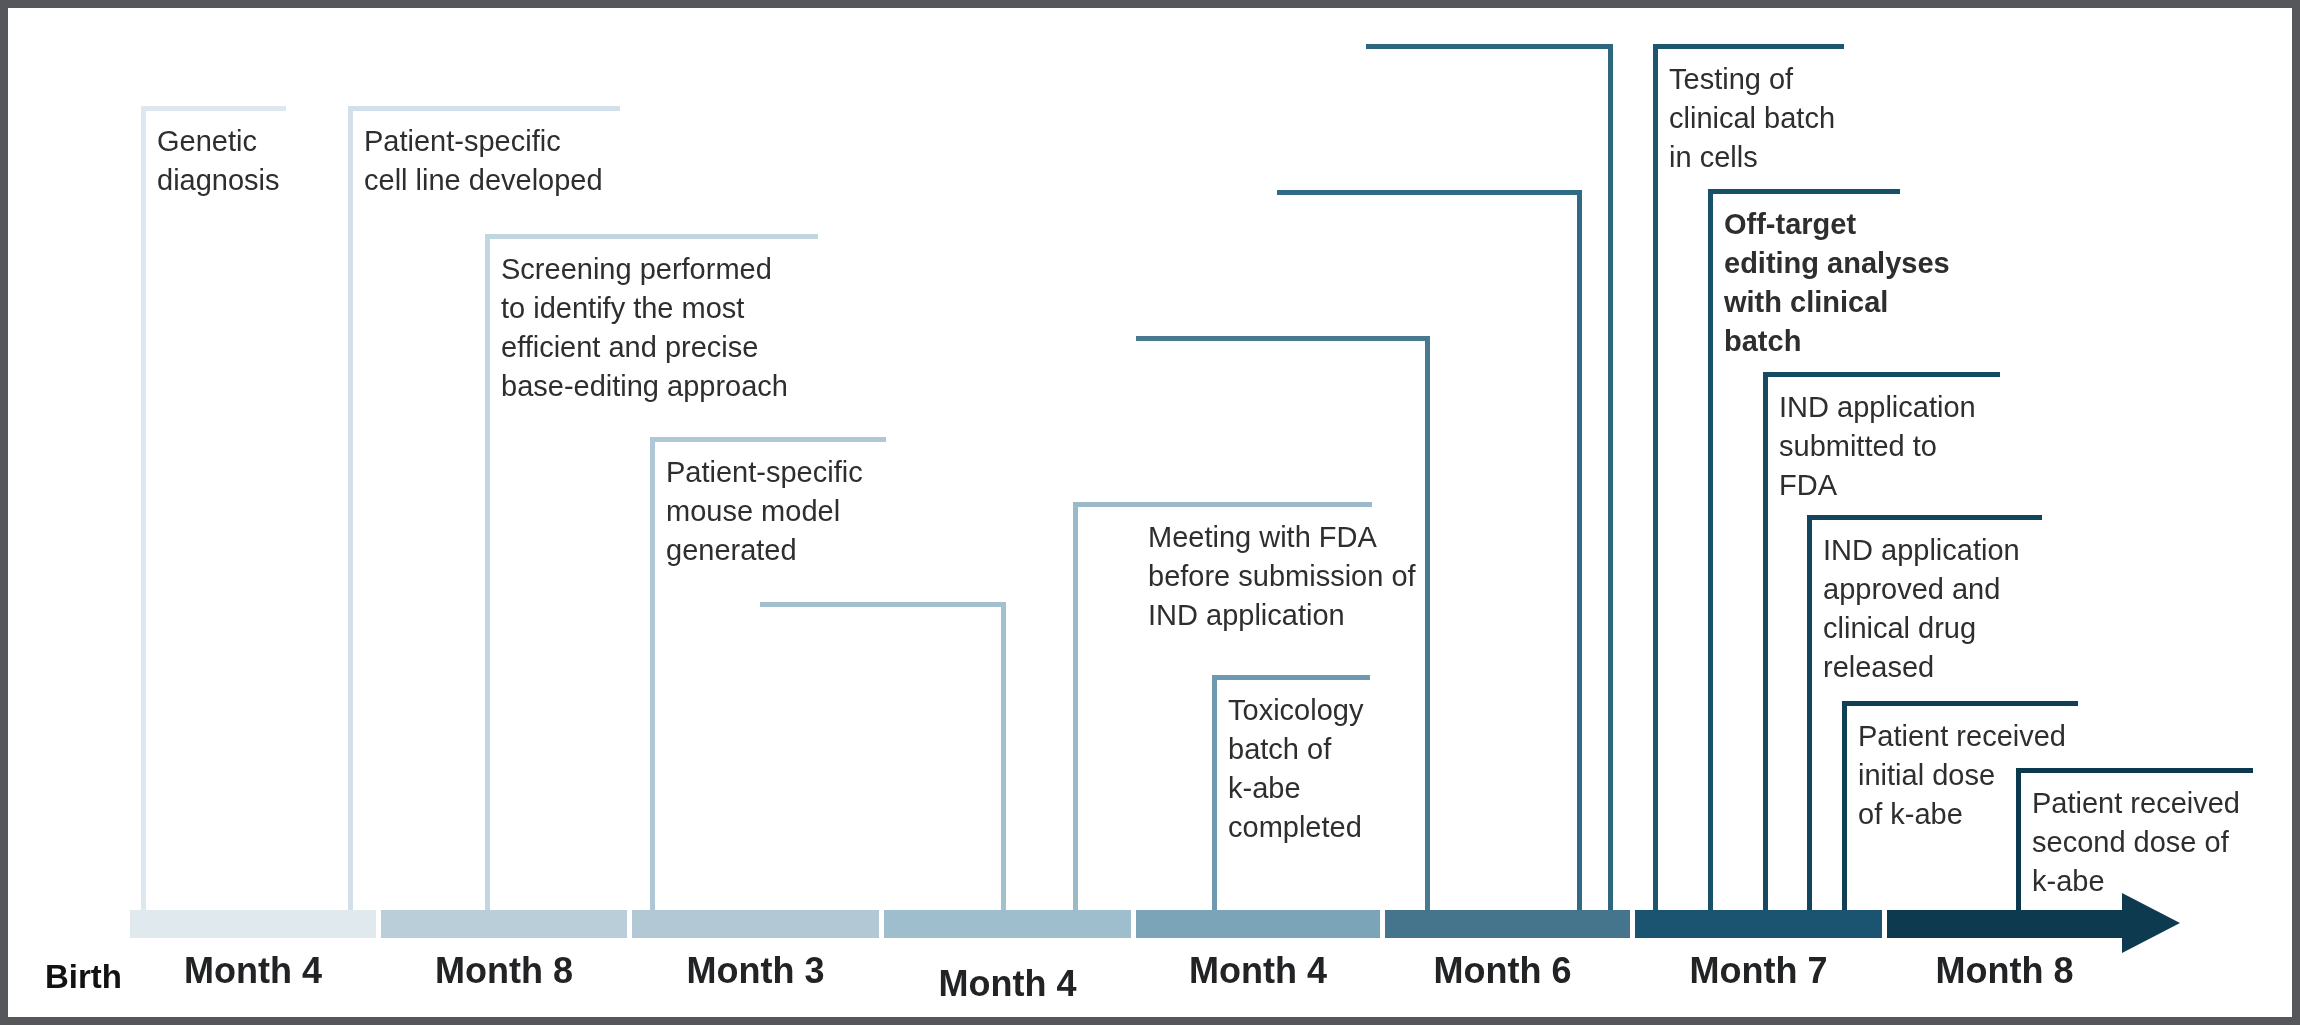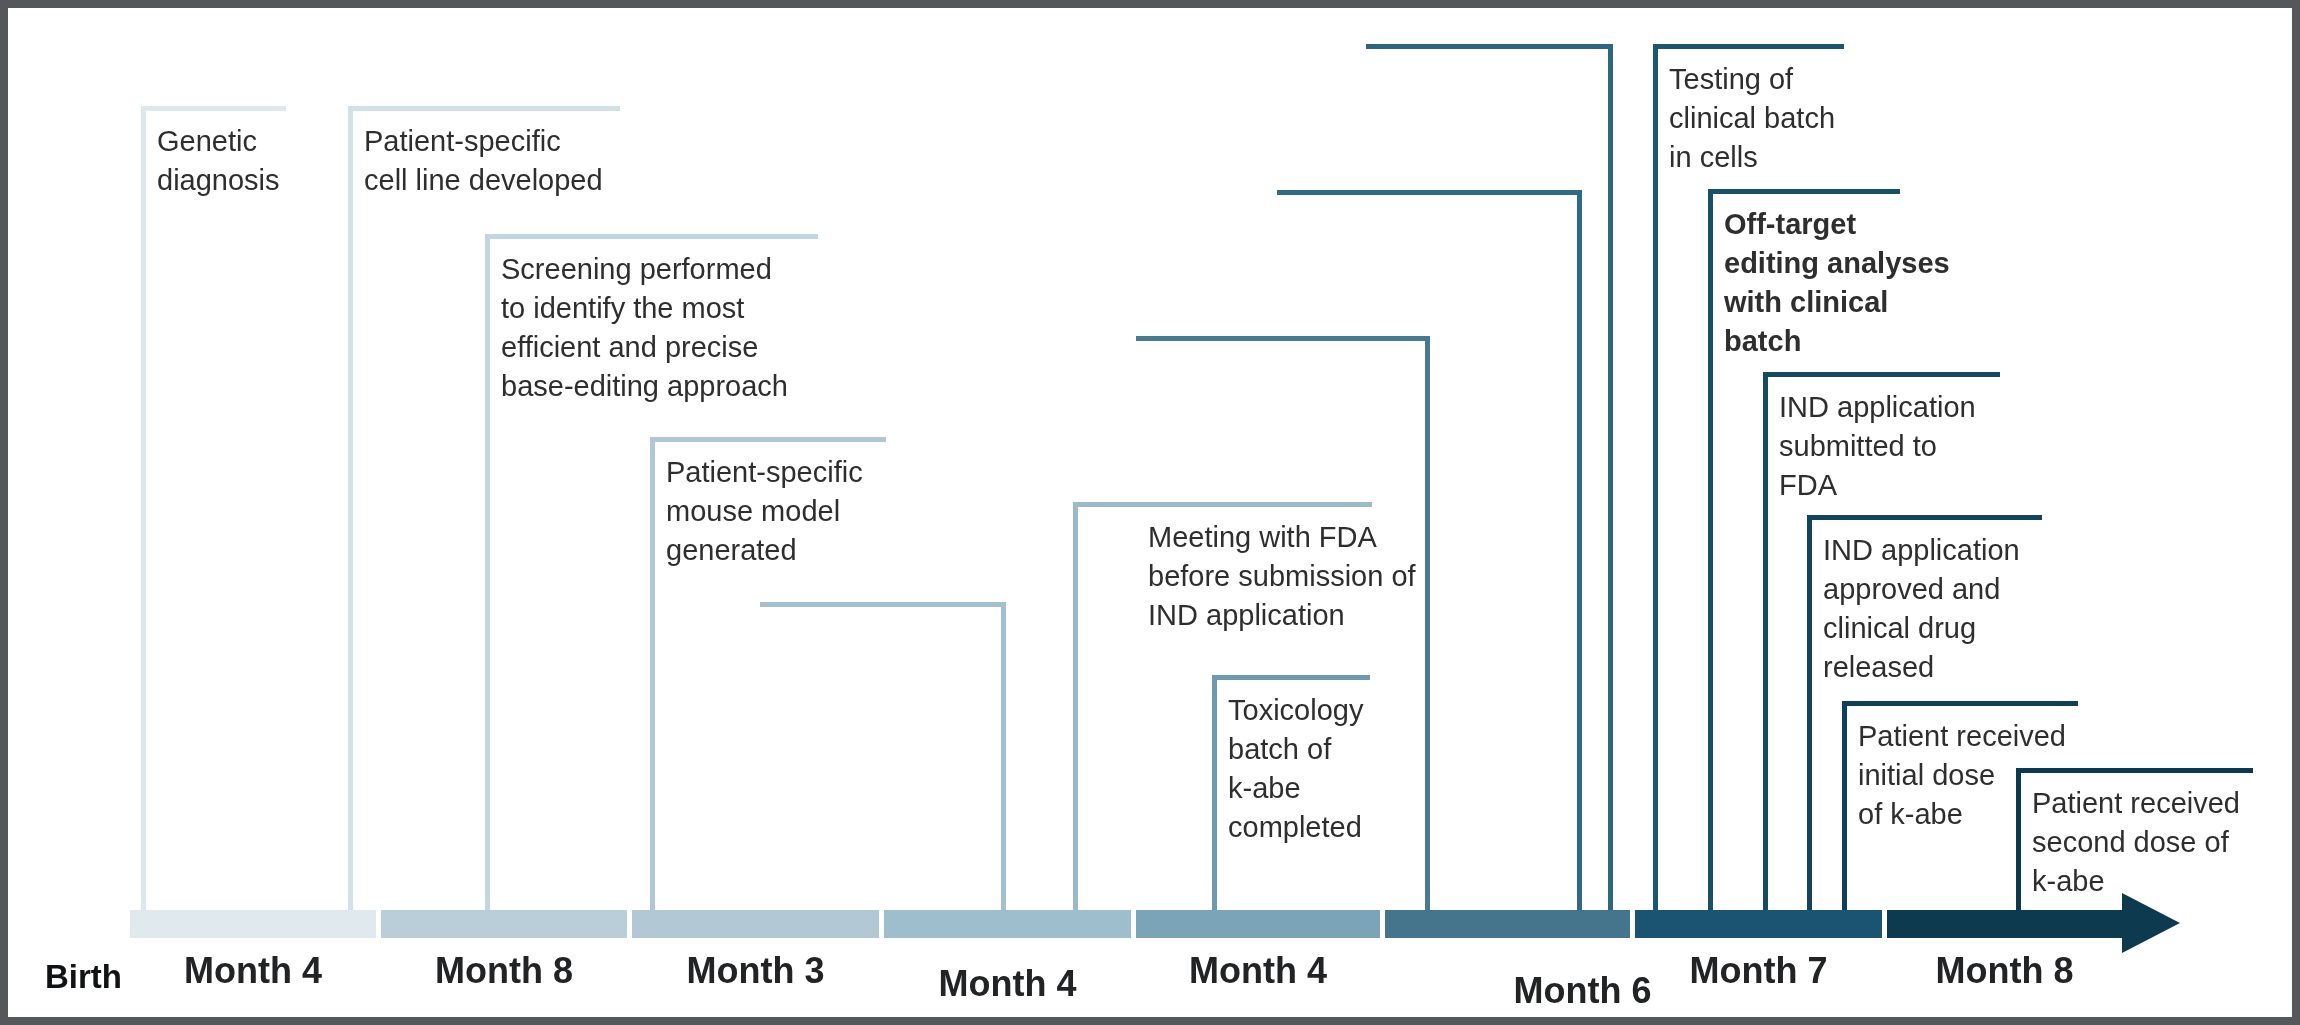"Month 6" div.month-label { left: 1400px -> 1320px; margin-top: 20px -> none }
